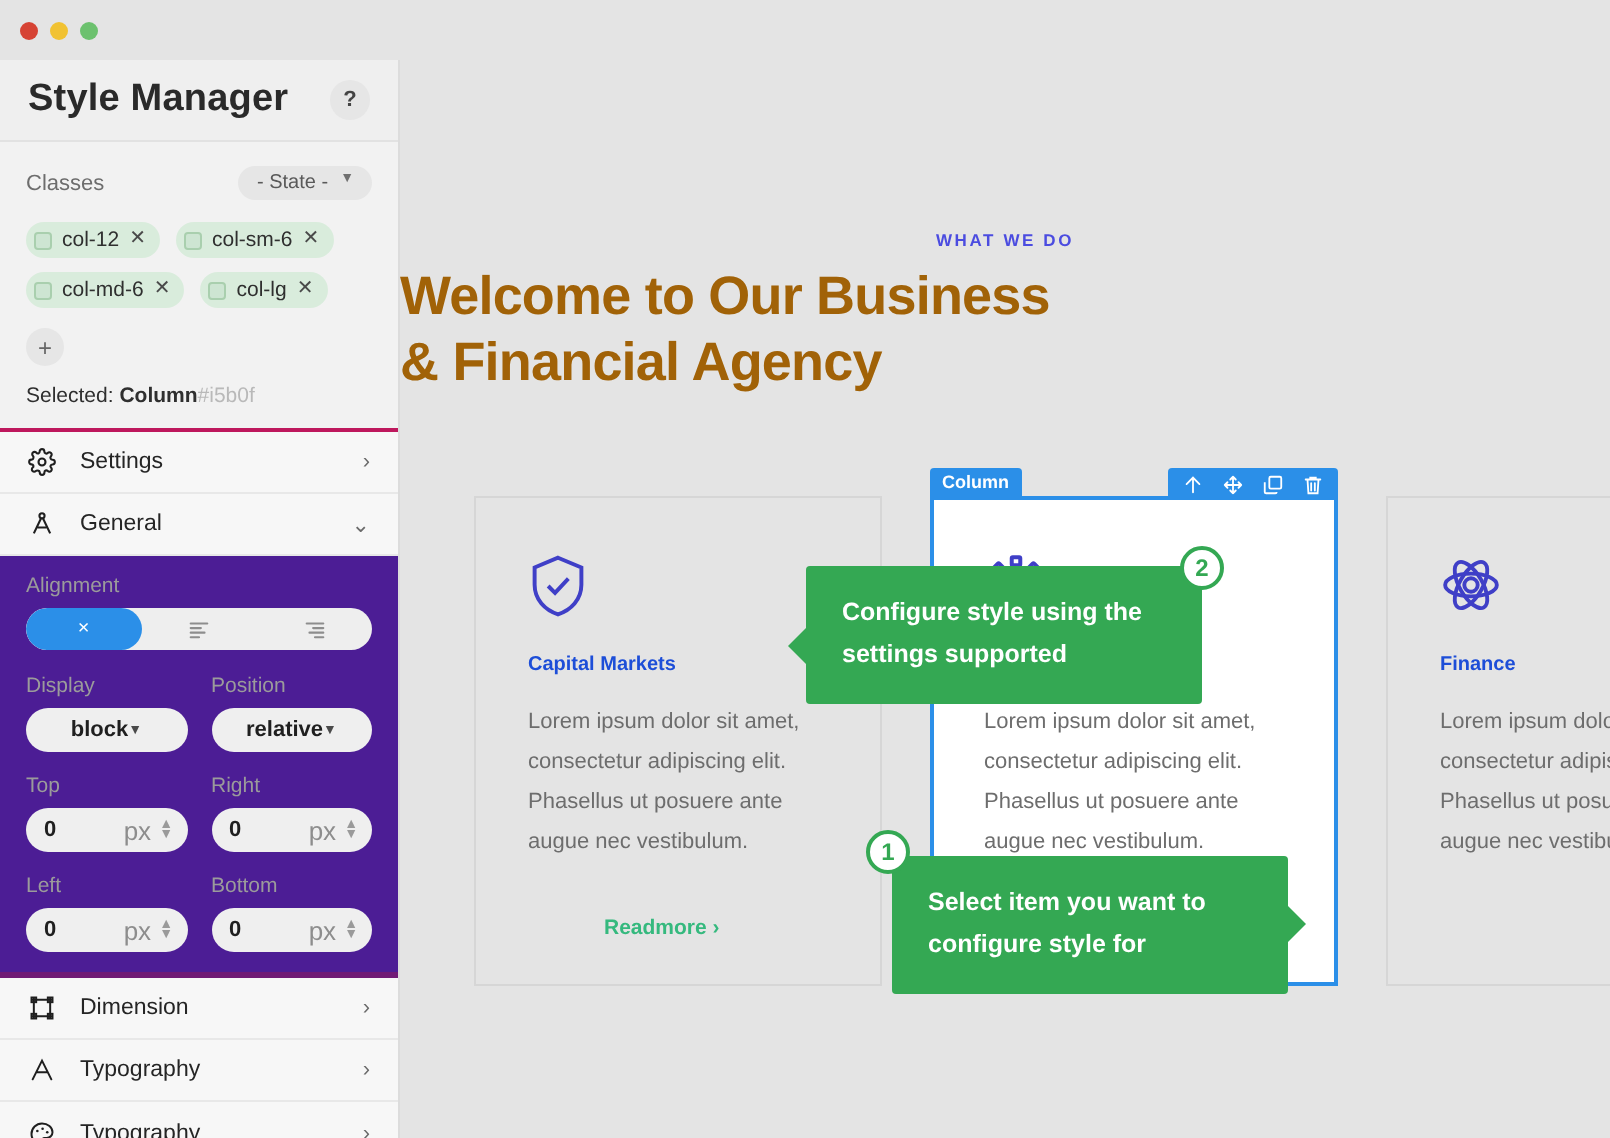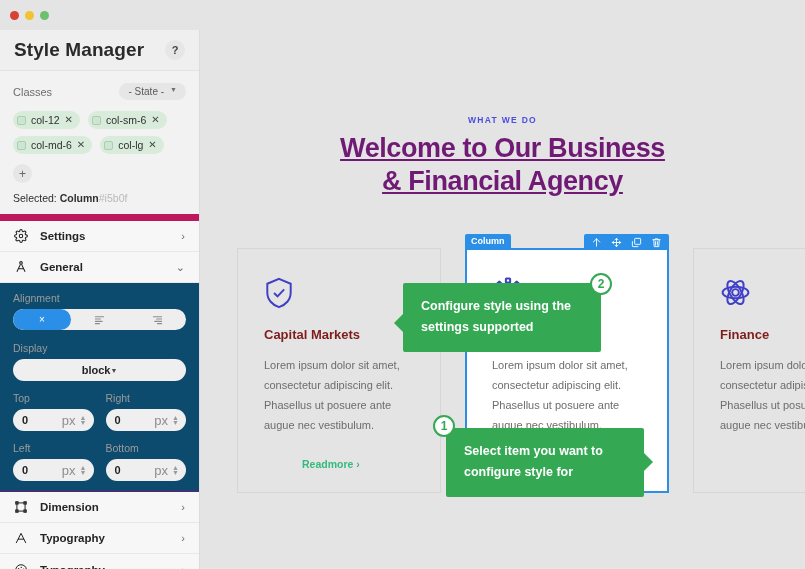"Classes" .classes-panel { border-bottom: 7px solid #be185d -> 2px solid #be185d }
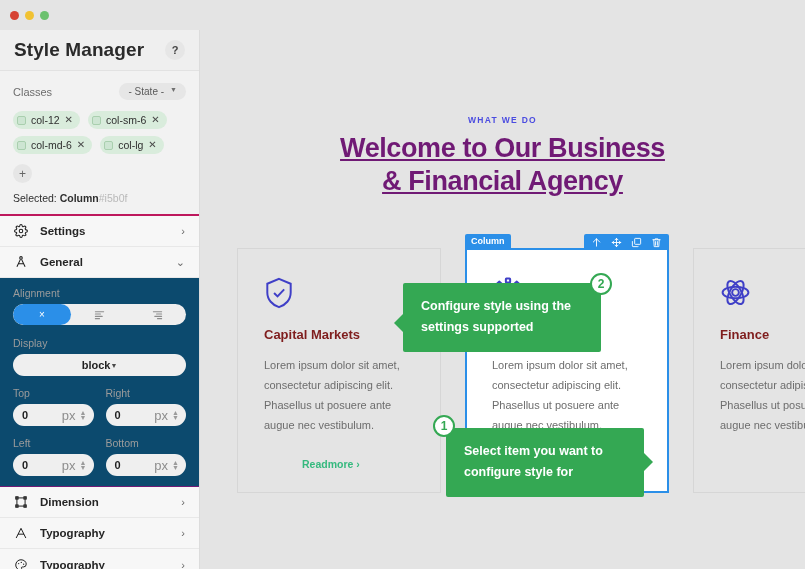"Welcome to Our Business" .headline { color: #701a75 -> #a16207; text-align: center -> none; text-decoration: underline -> none }
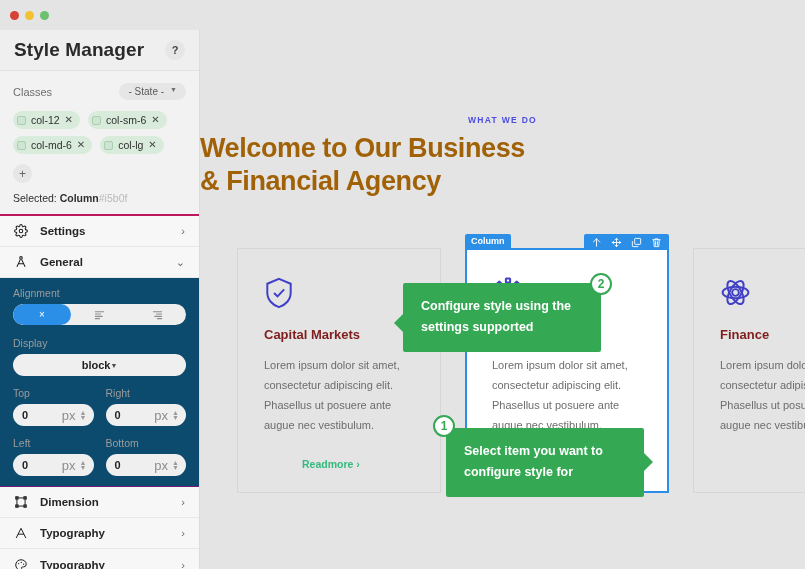"Settings" .sect-row .sect-label { font-weight: bold -> normal }
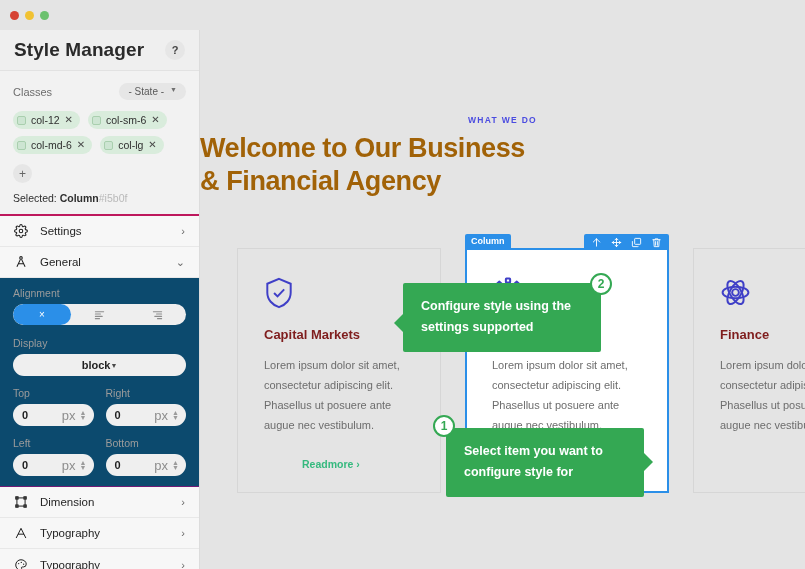"Alignment" .general-body { background: #0c4a6e -> #4c1d95; border-bottom: 1px solid #701a75 -> 3px solid #701a75 }
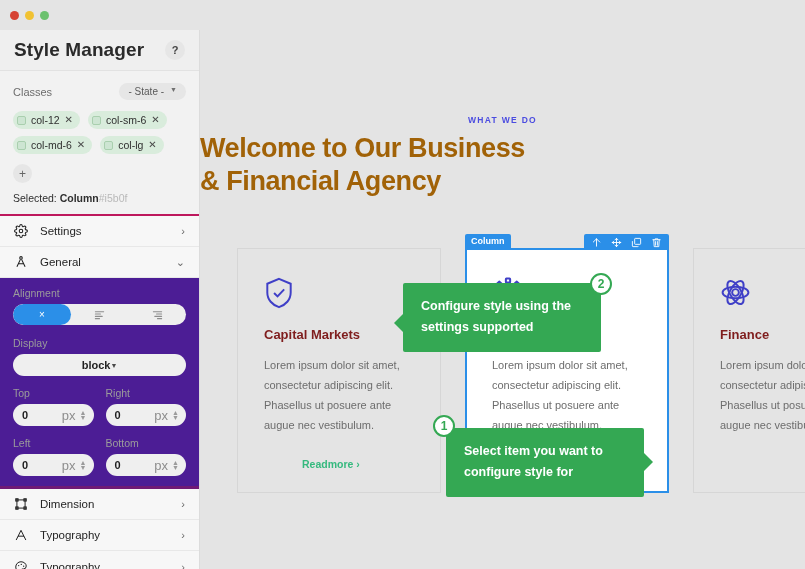"Capital Markets" .card-title { color: #7f1d1d -> #1d4ed8; font-size: 13px -> 10px }
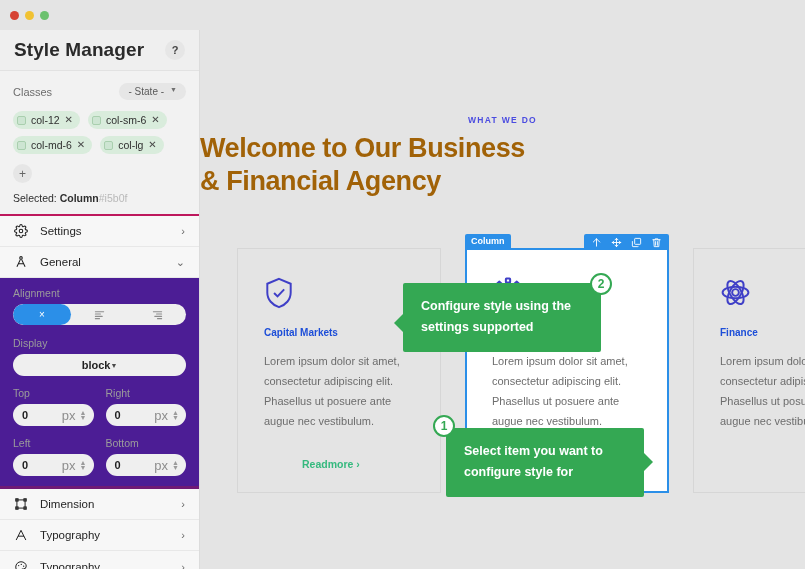"Position" div.col-half { html: none -> <div> <div>Position</div> <div> <span>relative</span> <span>▼</span> </div> </div> }
